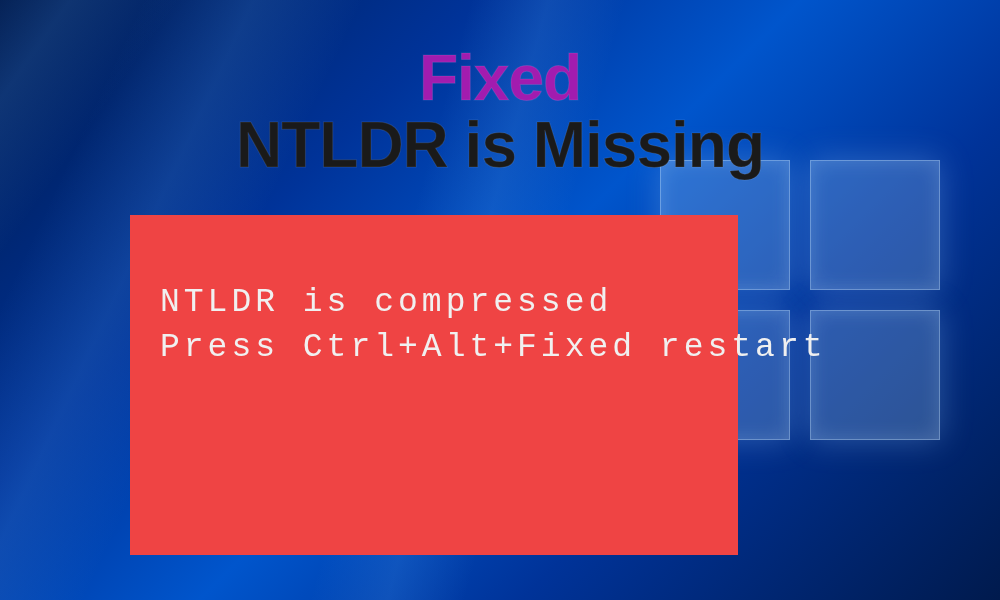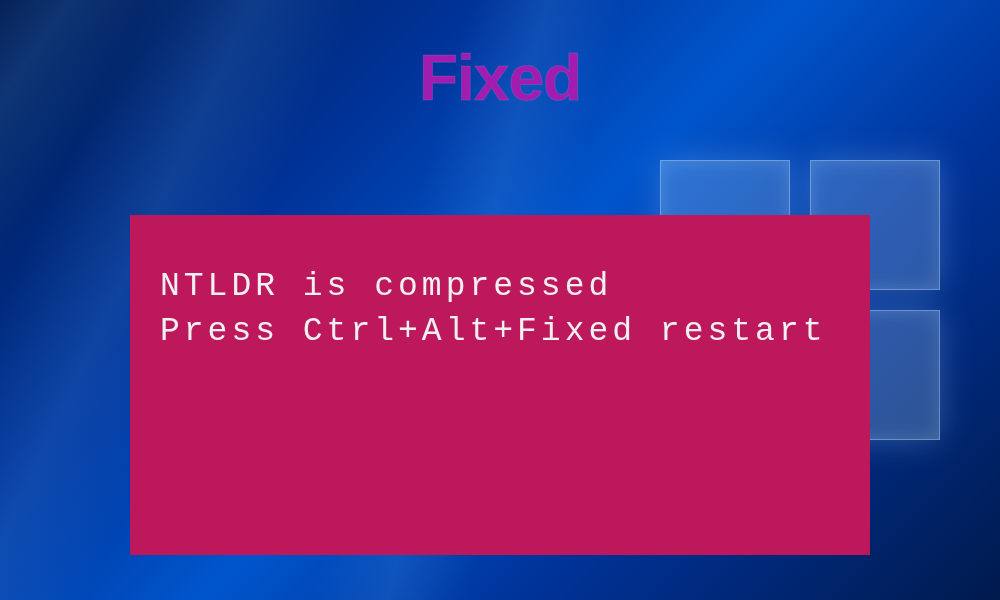"NTLDR is Missing" div.title-line2 { html: none -> <div>NTLDR is Missing</div> }
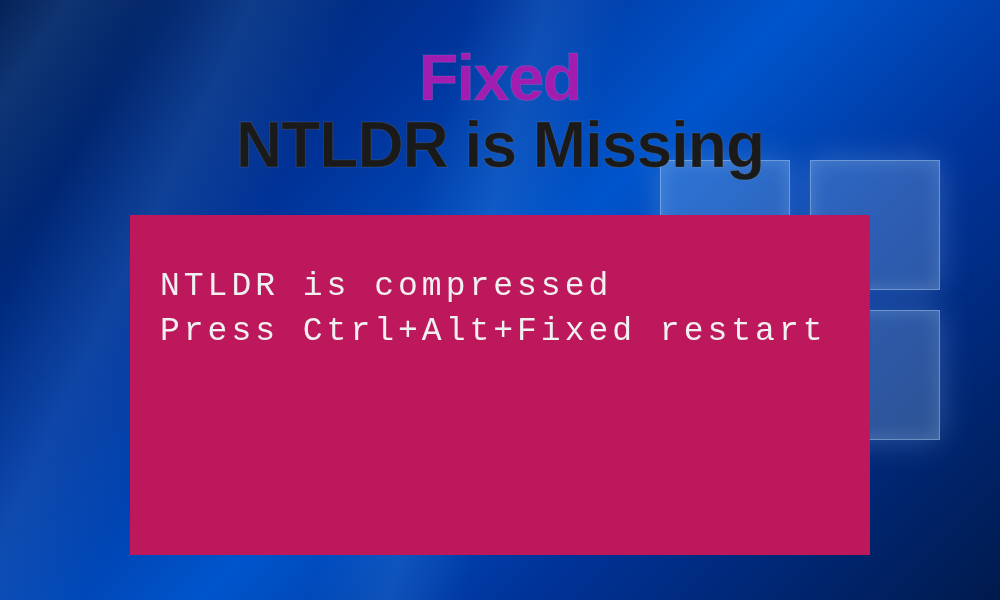"NTLDR is compressed" .terminal-box { background: #be185d -> #ef4444; padding: 50px 30px -> 66px 30px; width: 740px -> 608px }
